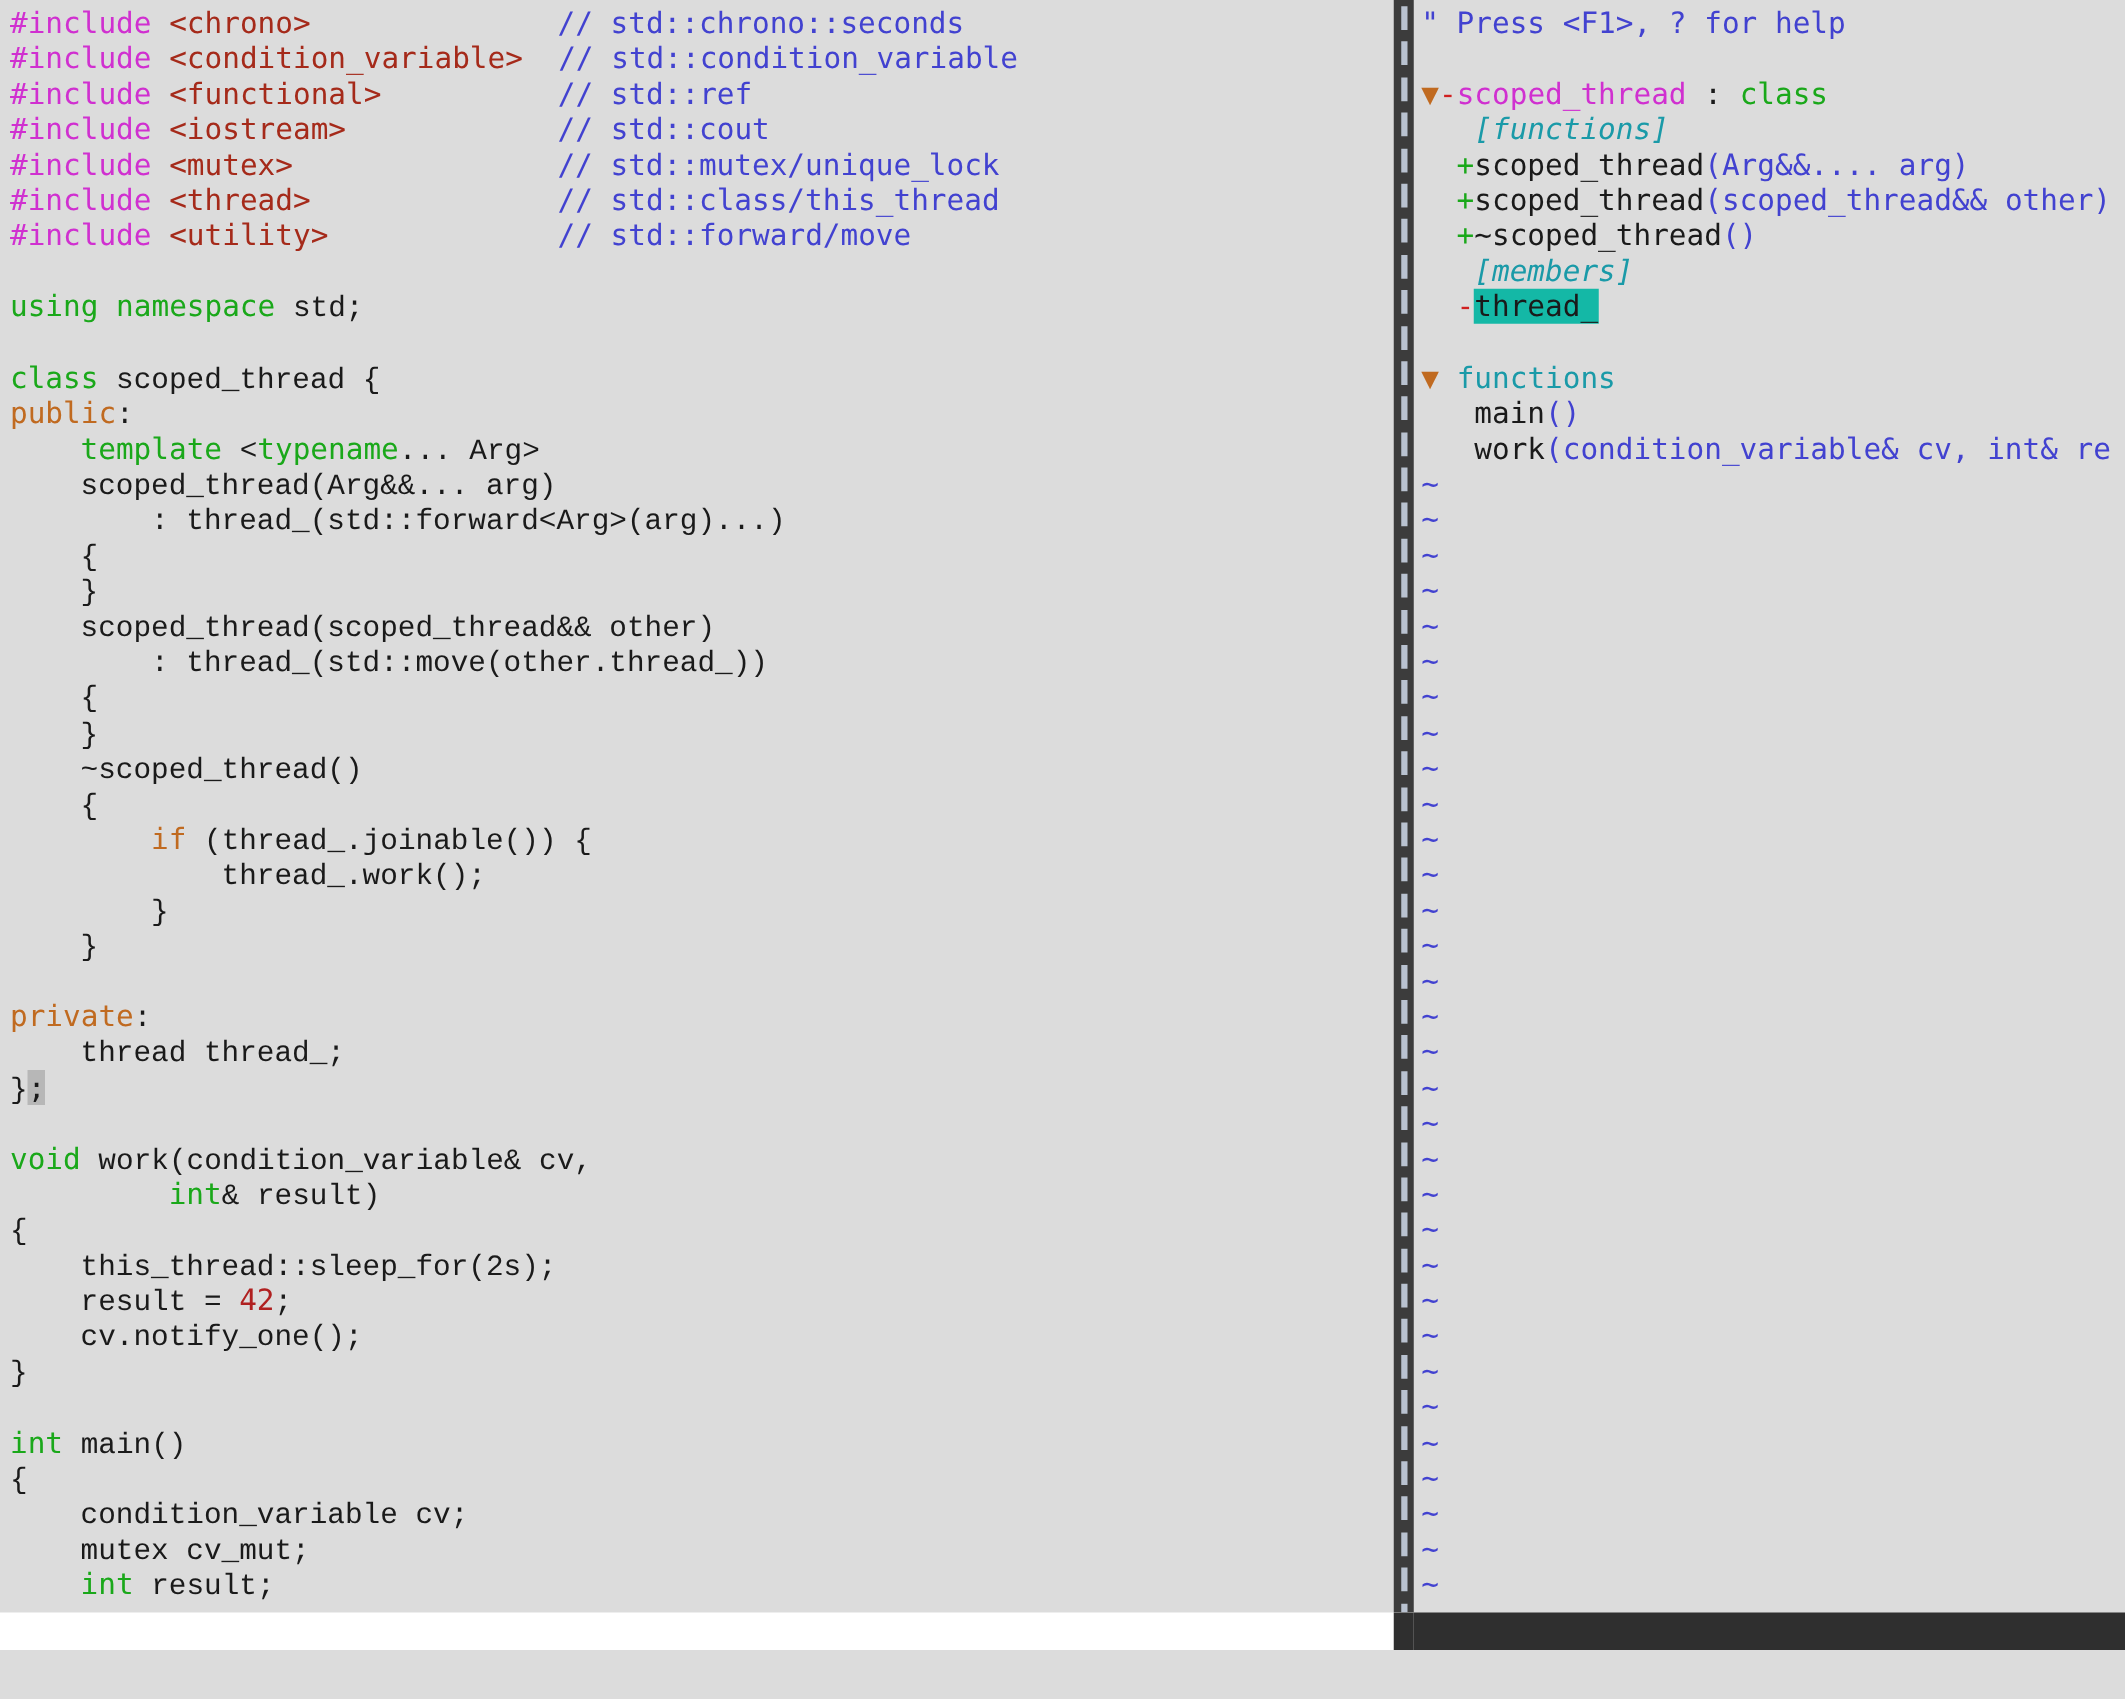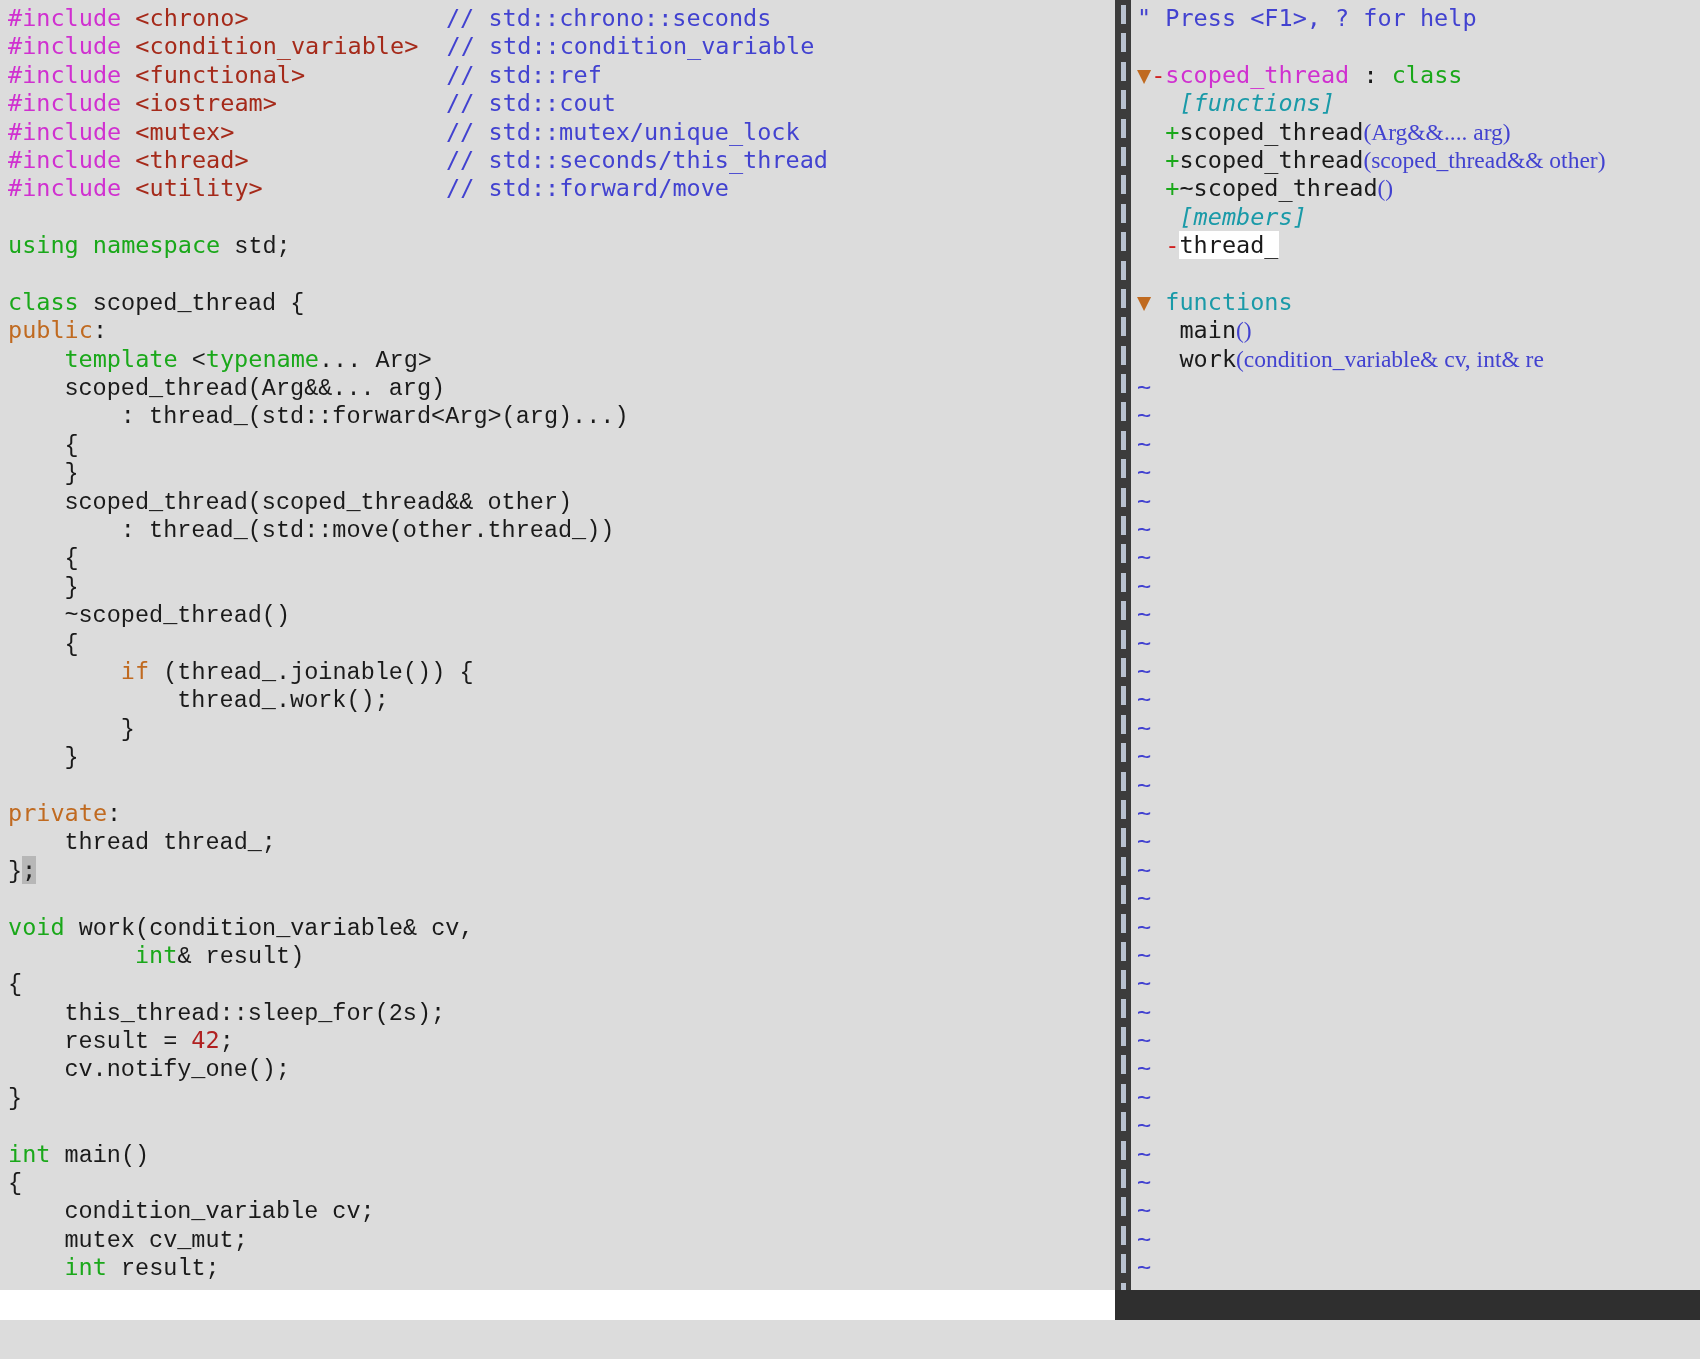"(Arg&&.... arg)" .t-sig { font-family: Liberation Serif, serif -> none }
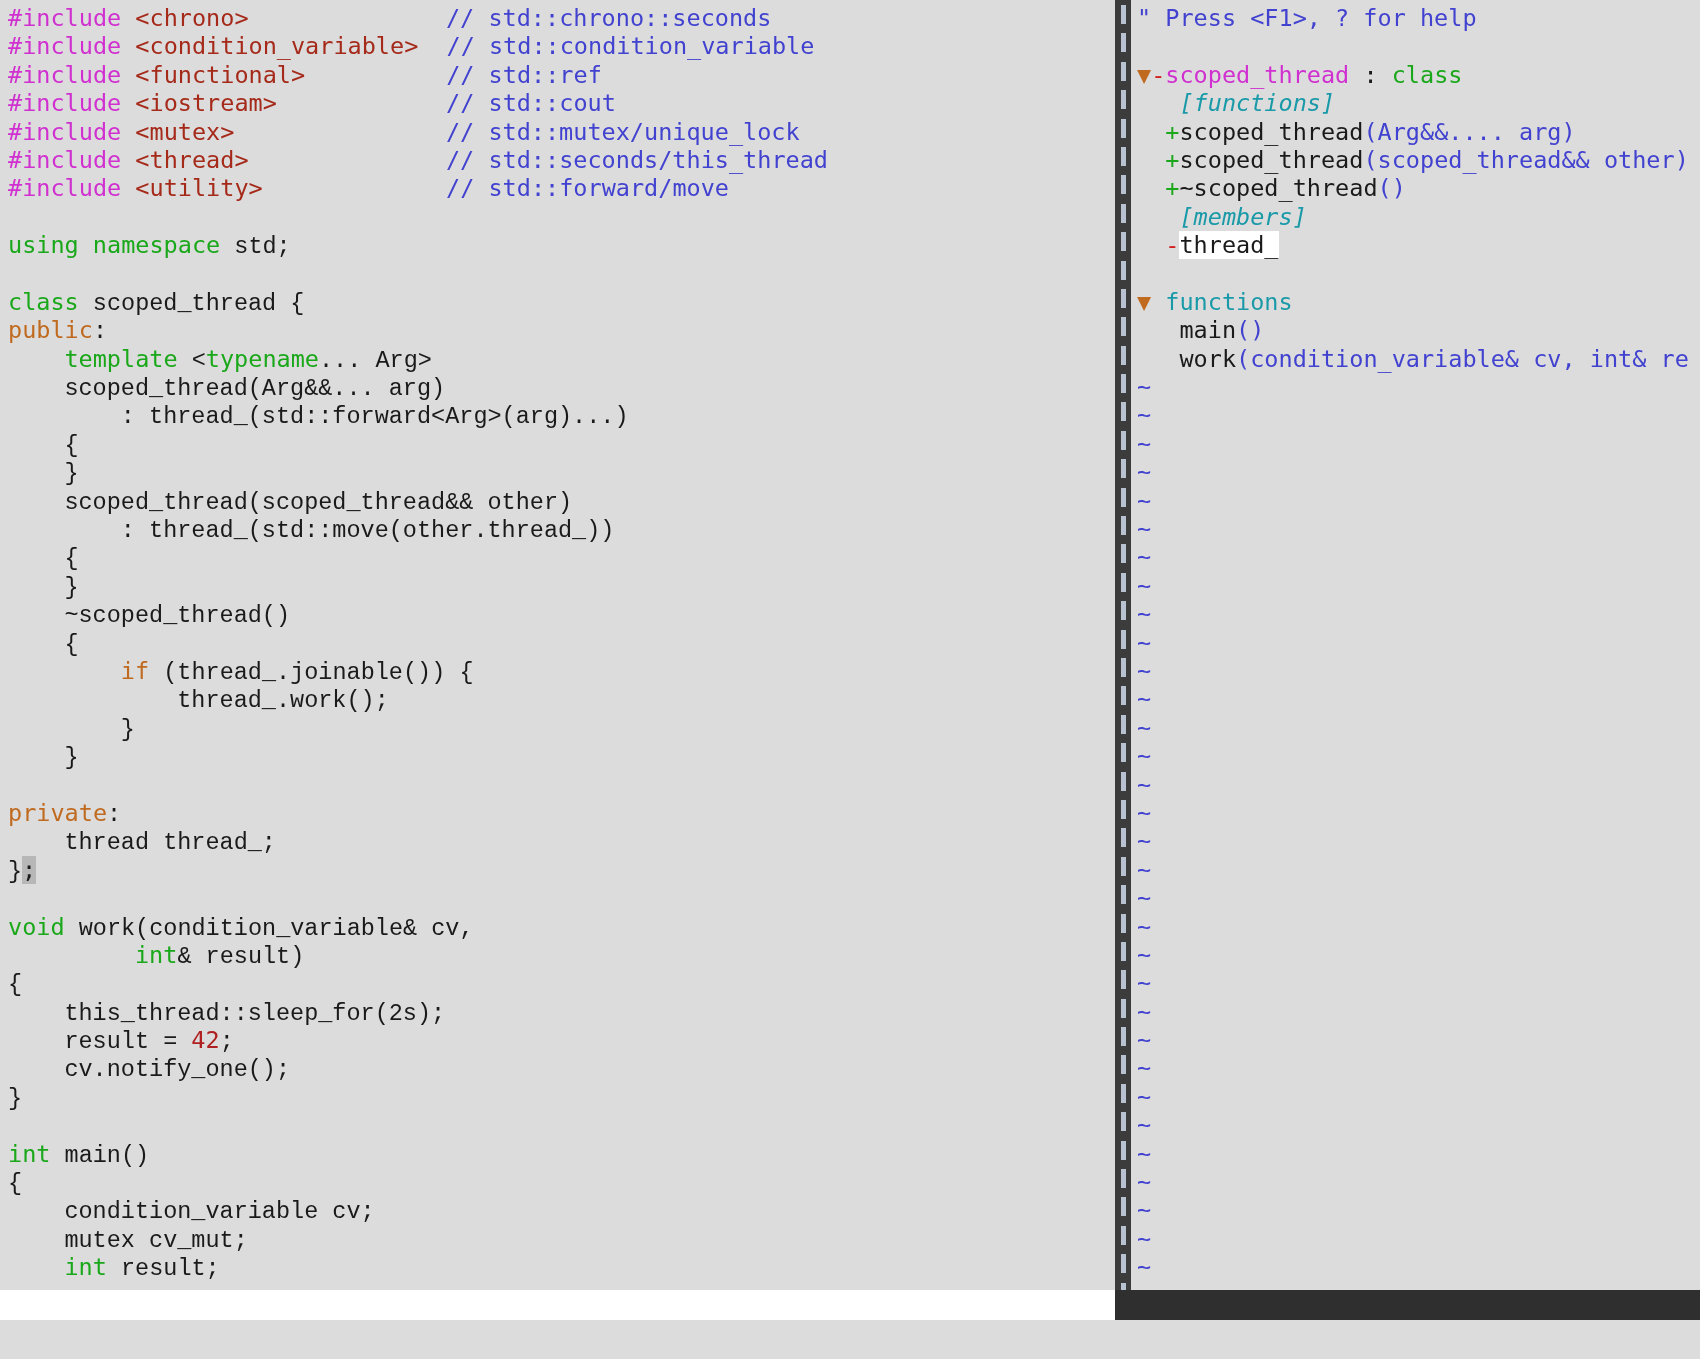"// std::seconds/this_thread" span.k-cmt { text: std::seconds/this -> std::class/this }
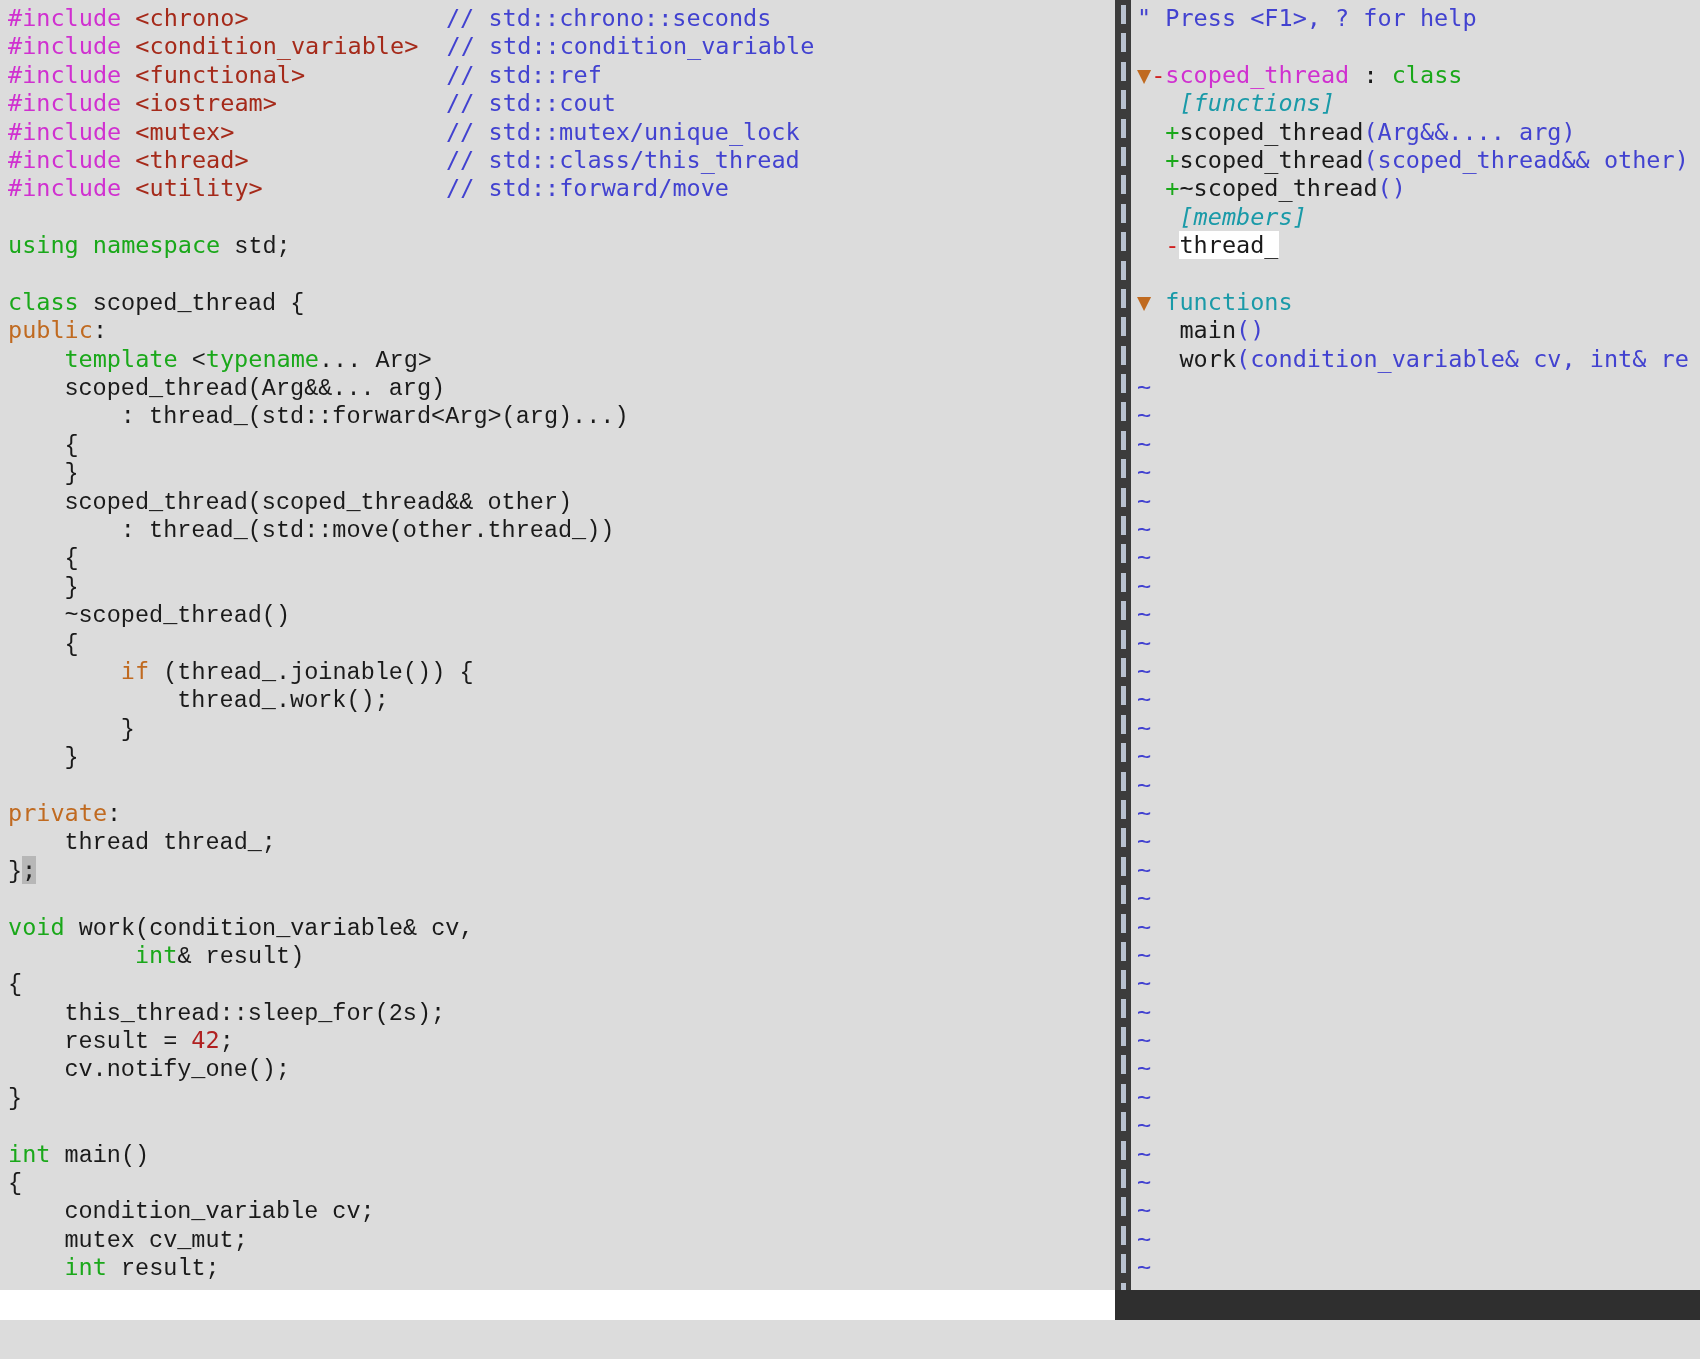"thread_" .hl-yellow { background: #ffffff -> #14b8a6 }
